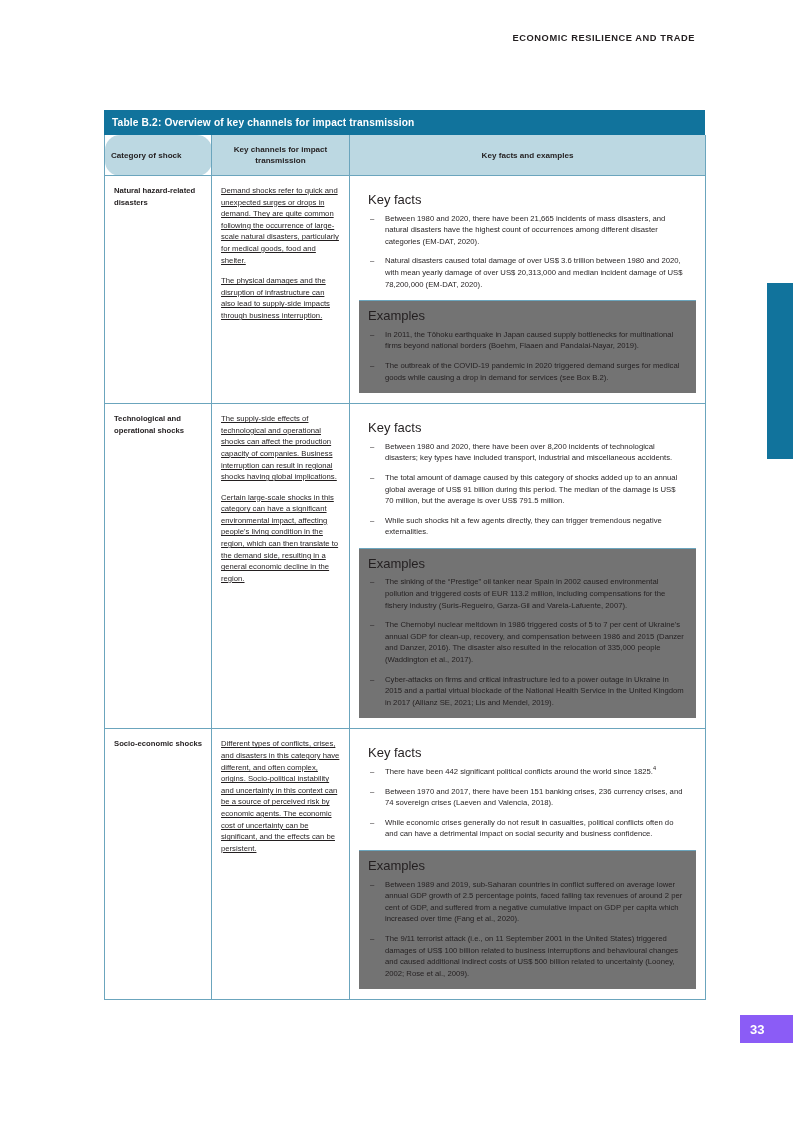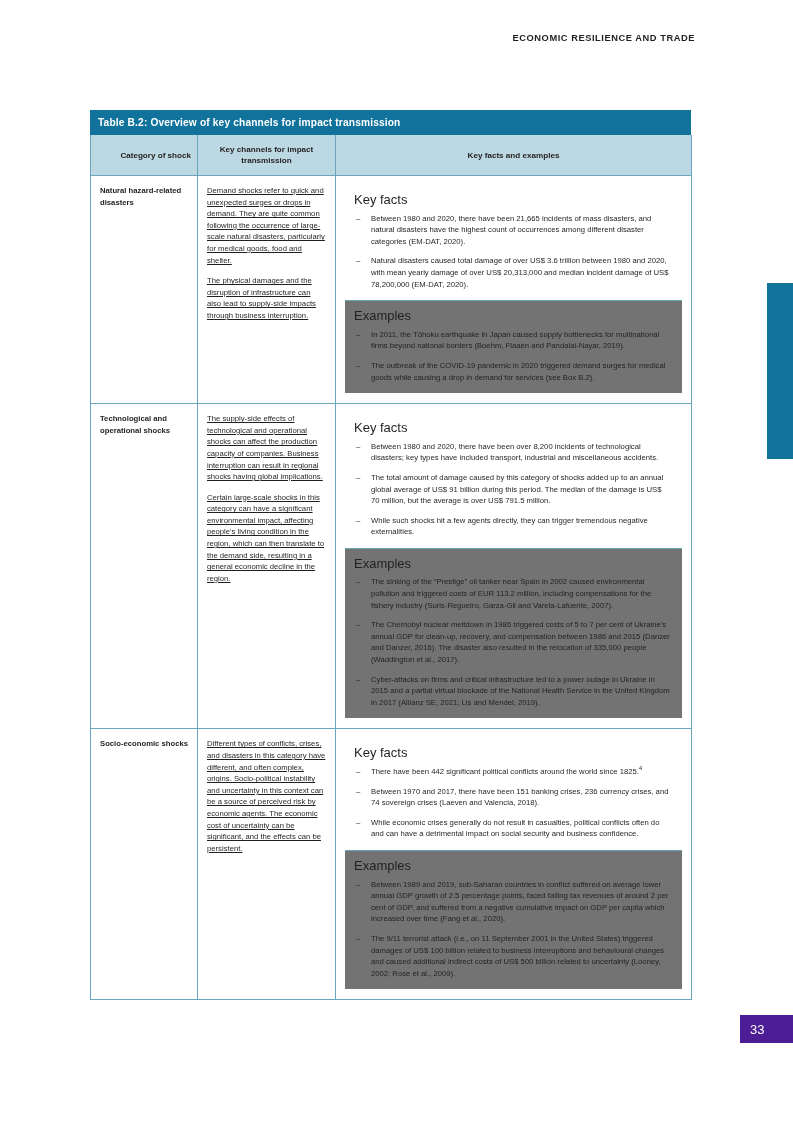"Table B.2: Overview of key" .table-wrap { left: 90px -> 104px }
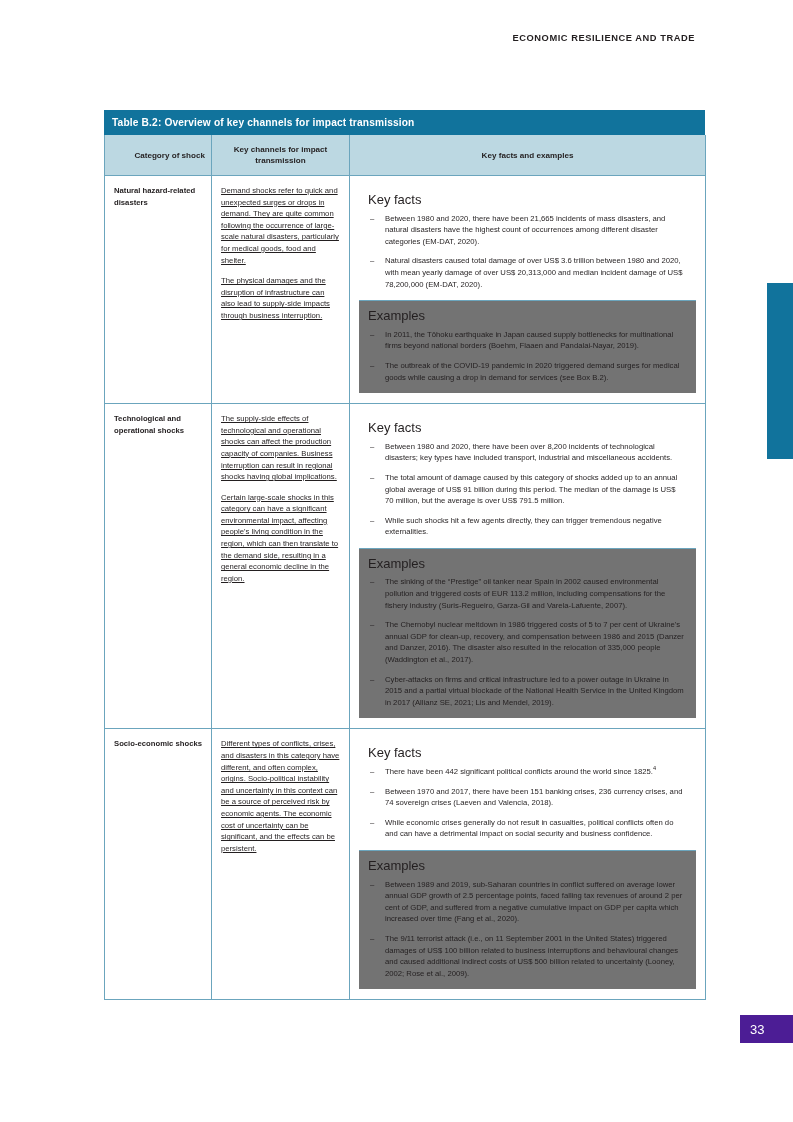"Category of shock" th.th-left { border-radius: none -> 15px; text-align: right -> left }
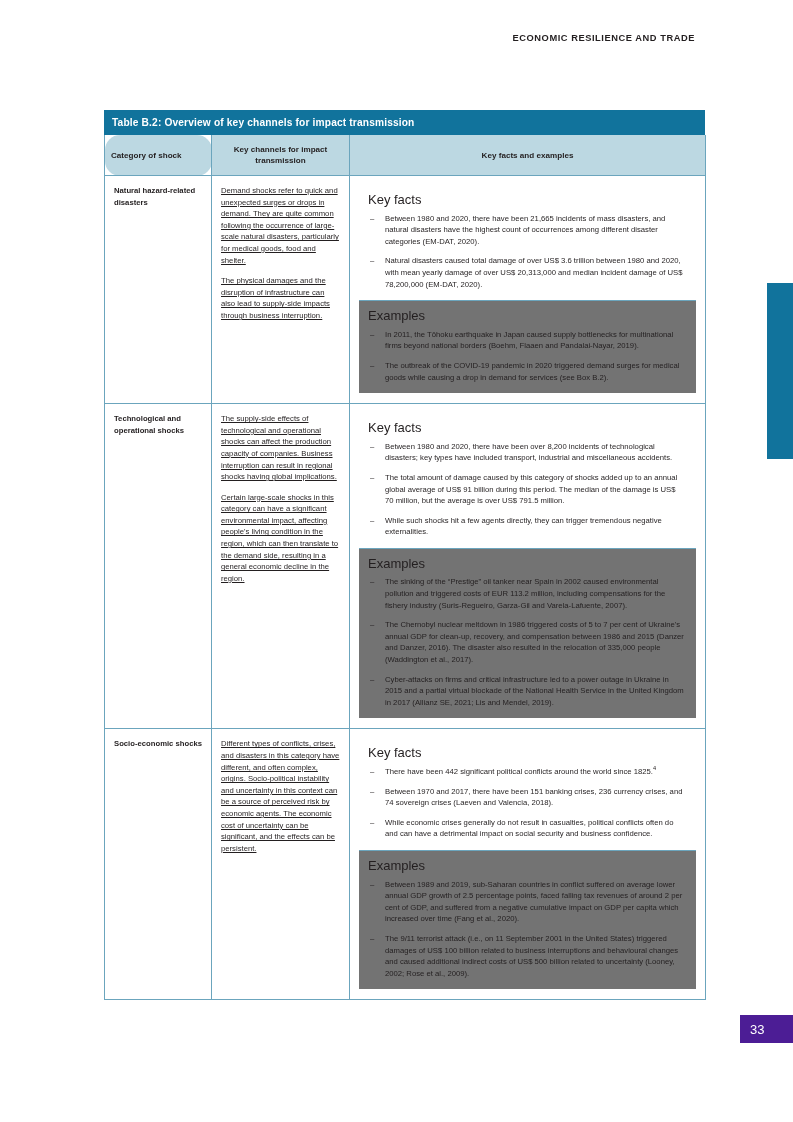"33" .folio { background: #4c1d95 -> #8b5cf6; font-weight: normal -> bold }
